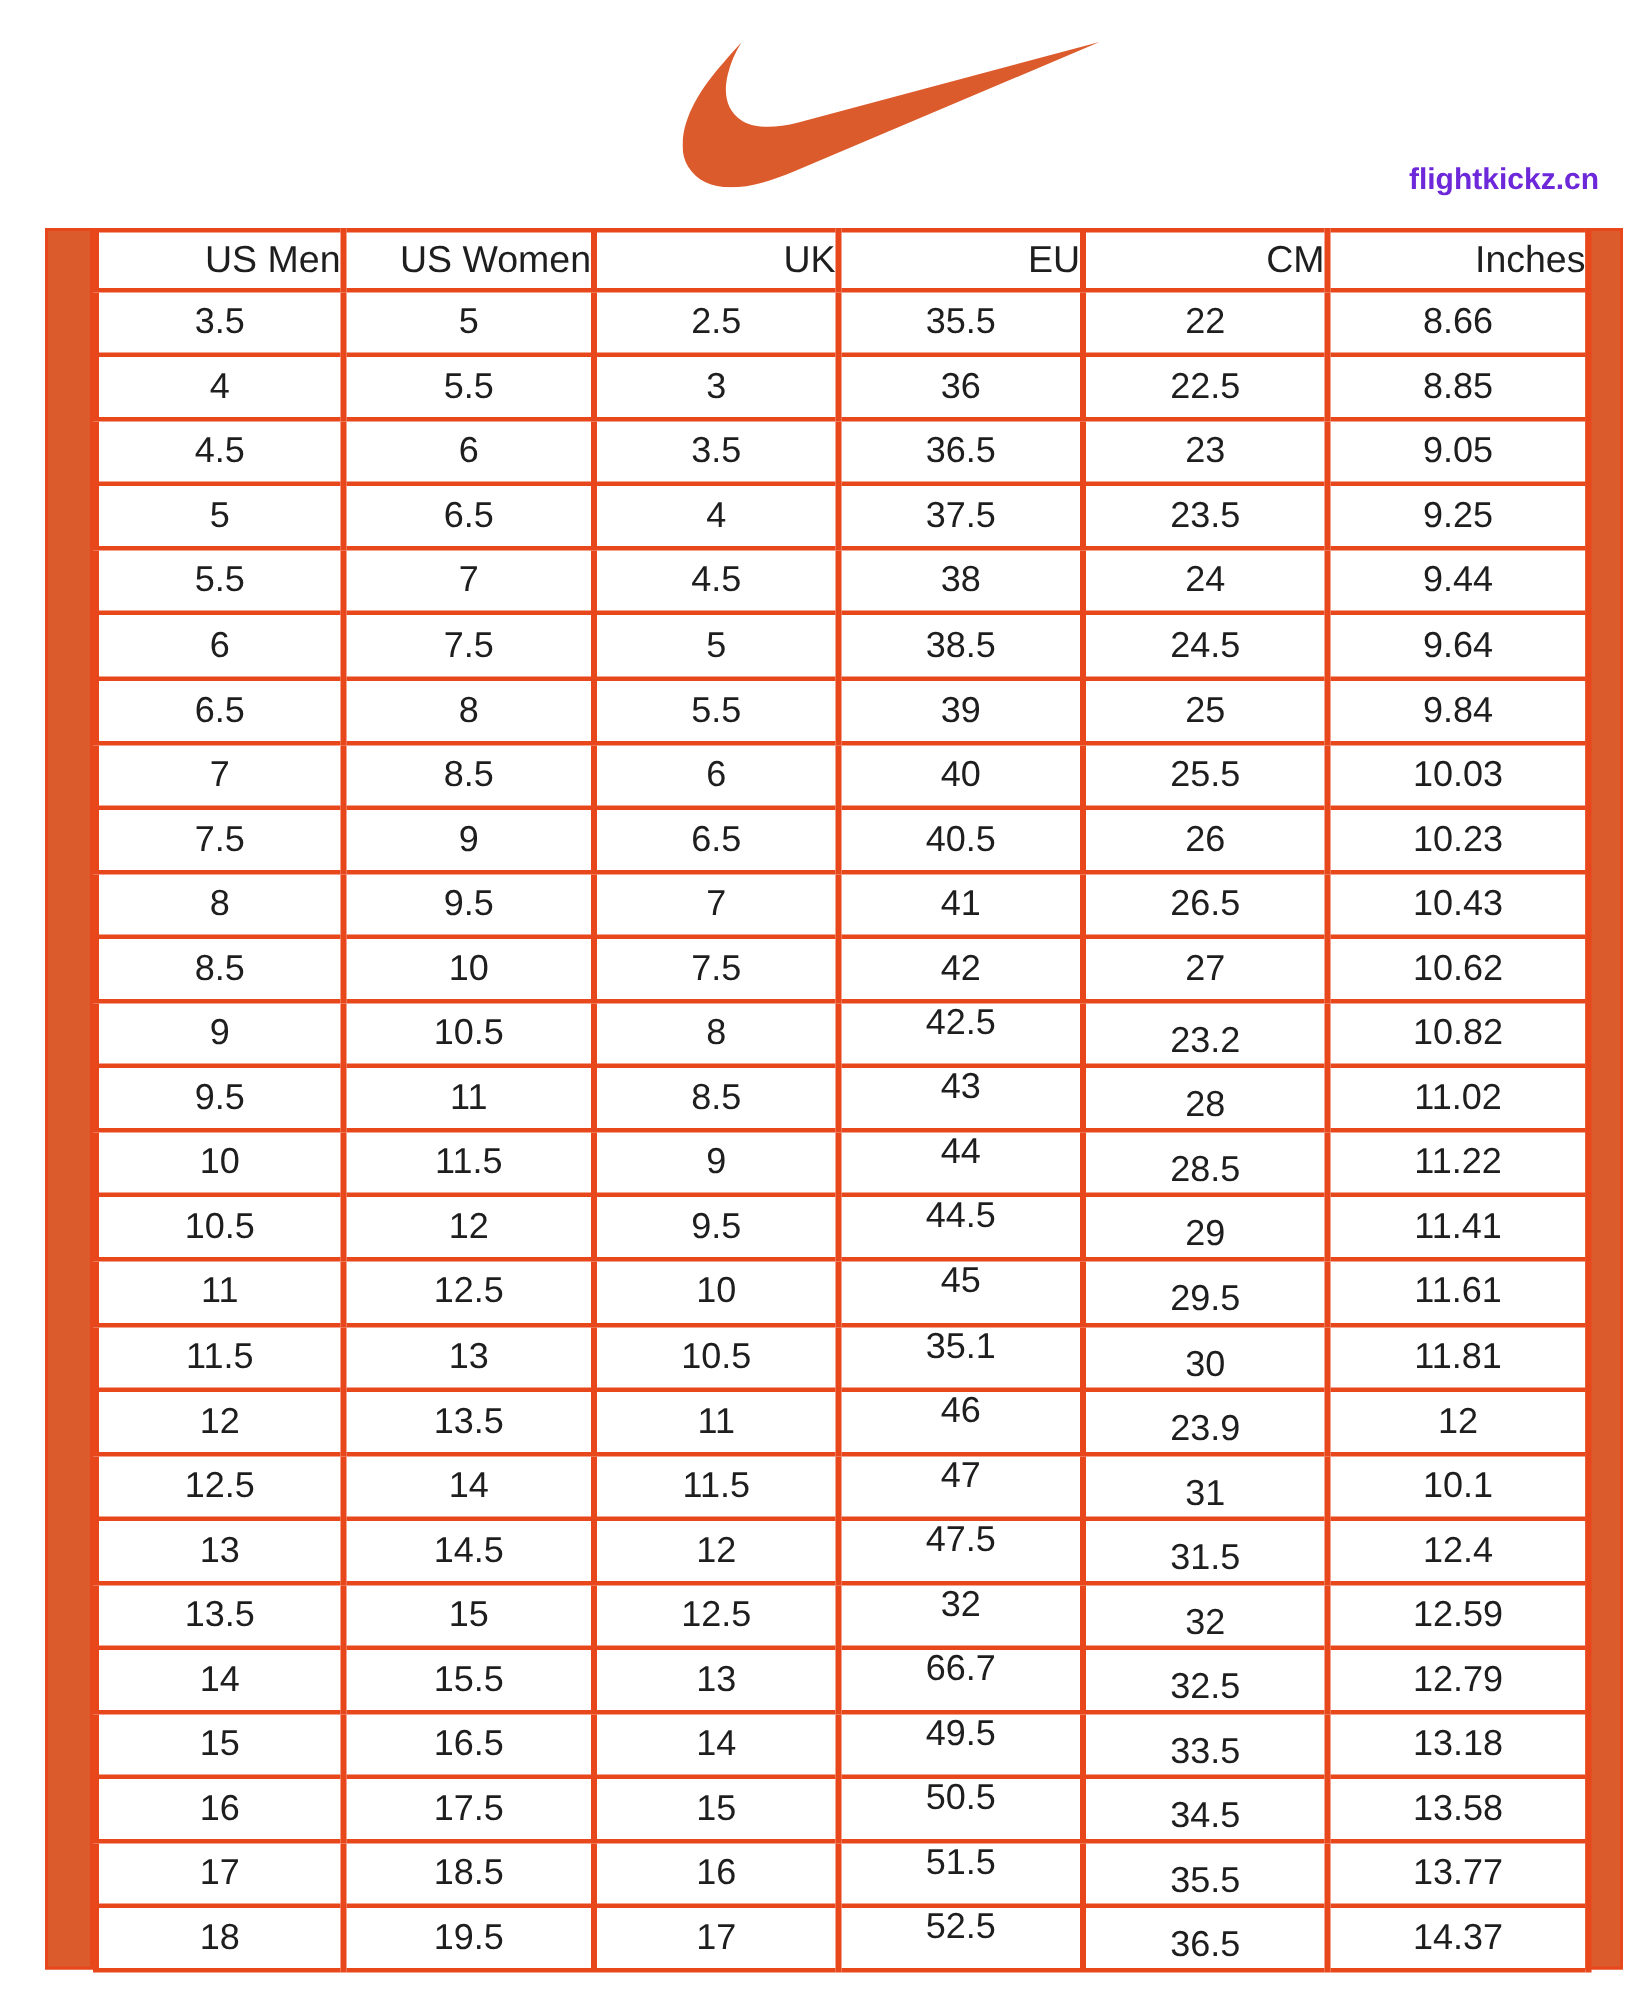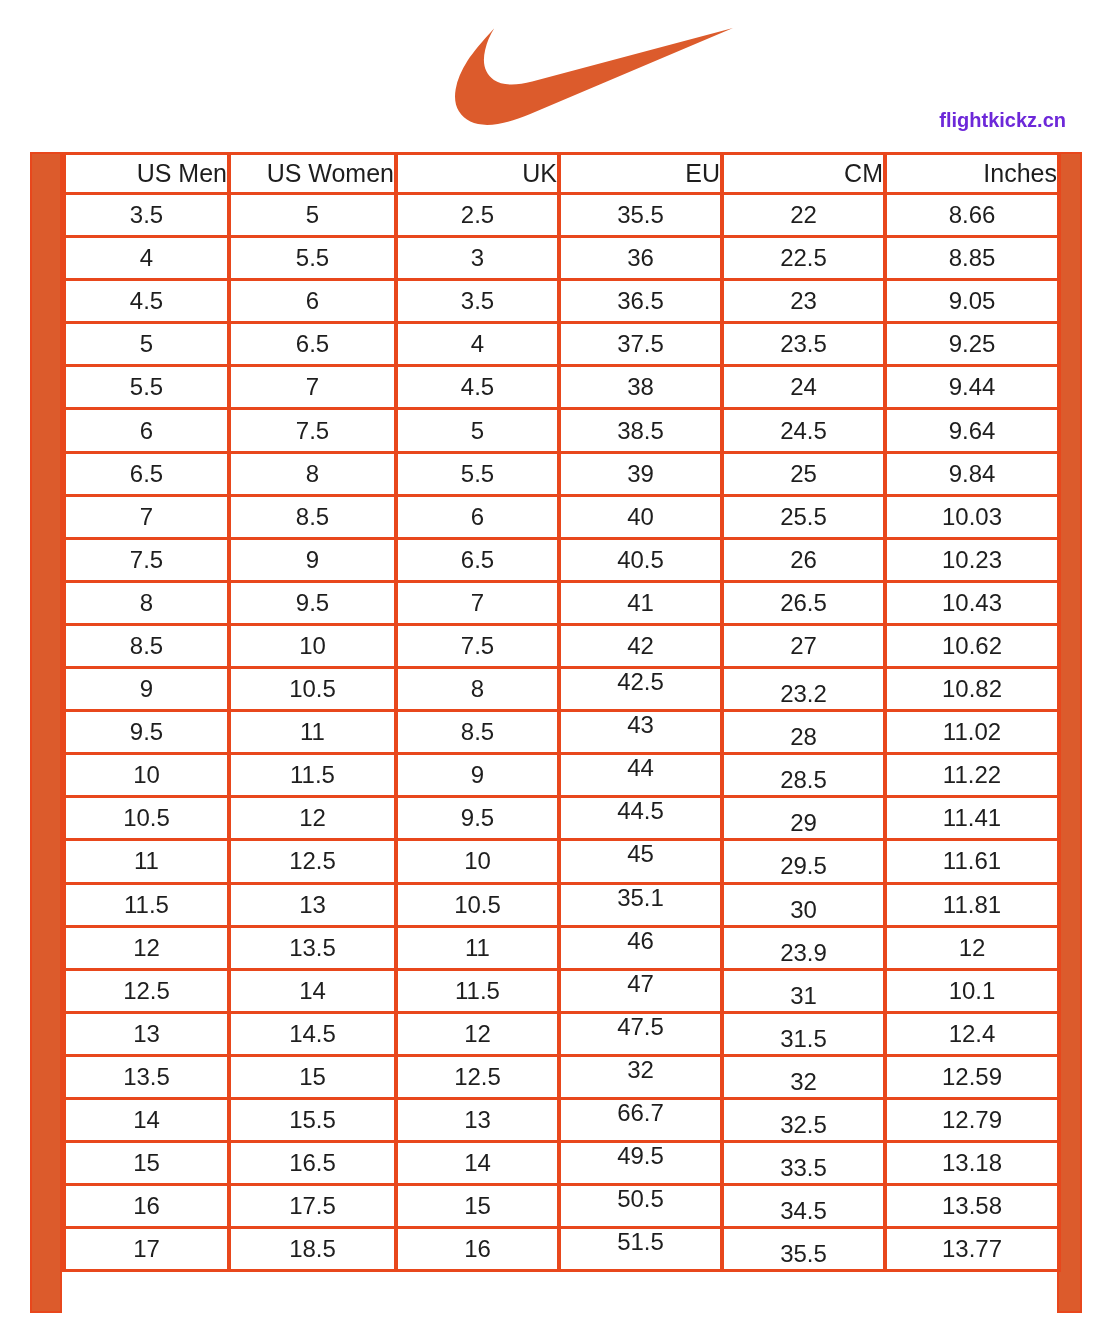"18" tr { html: none -> <tr> <td><span>18</span></td> <td><span>19.5</span></td> <td><span>17</span></td> <td><span>52.5</span></td> <td><span>36.5</span></td> <td><span>14.37</span></td> </tr> }
